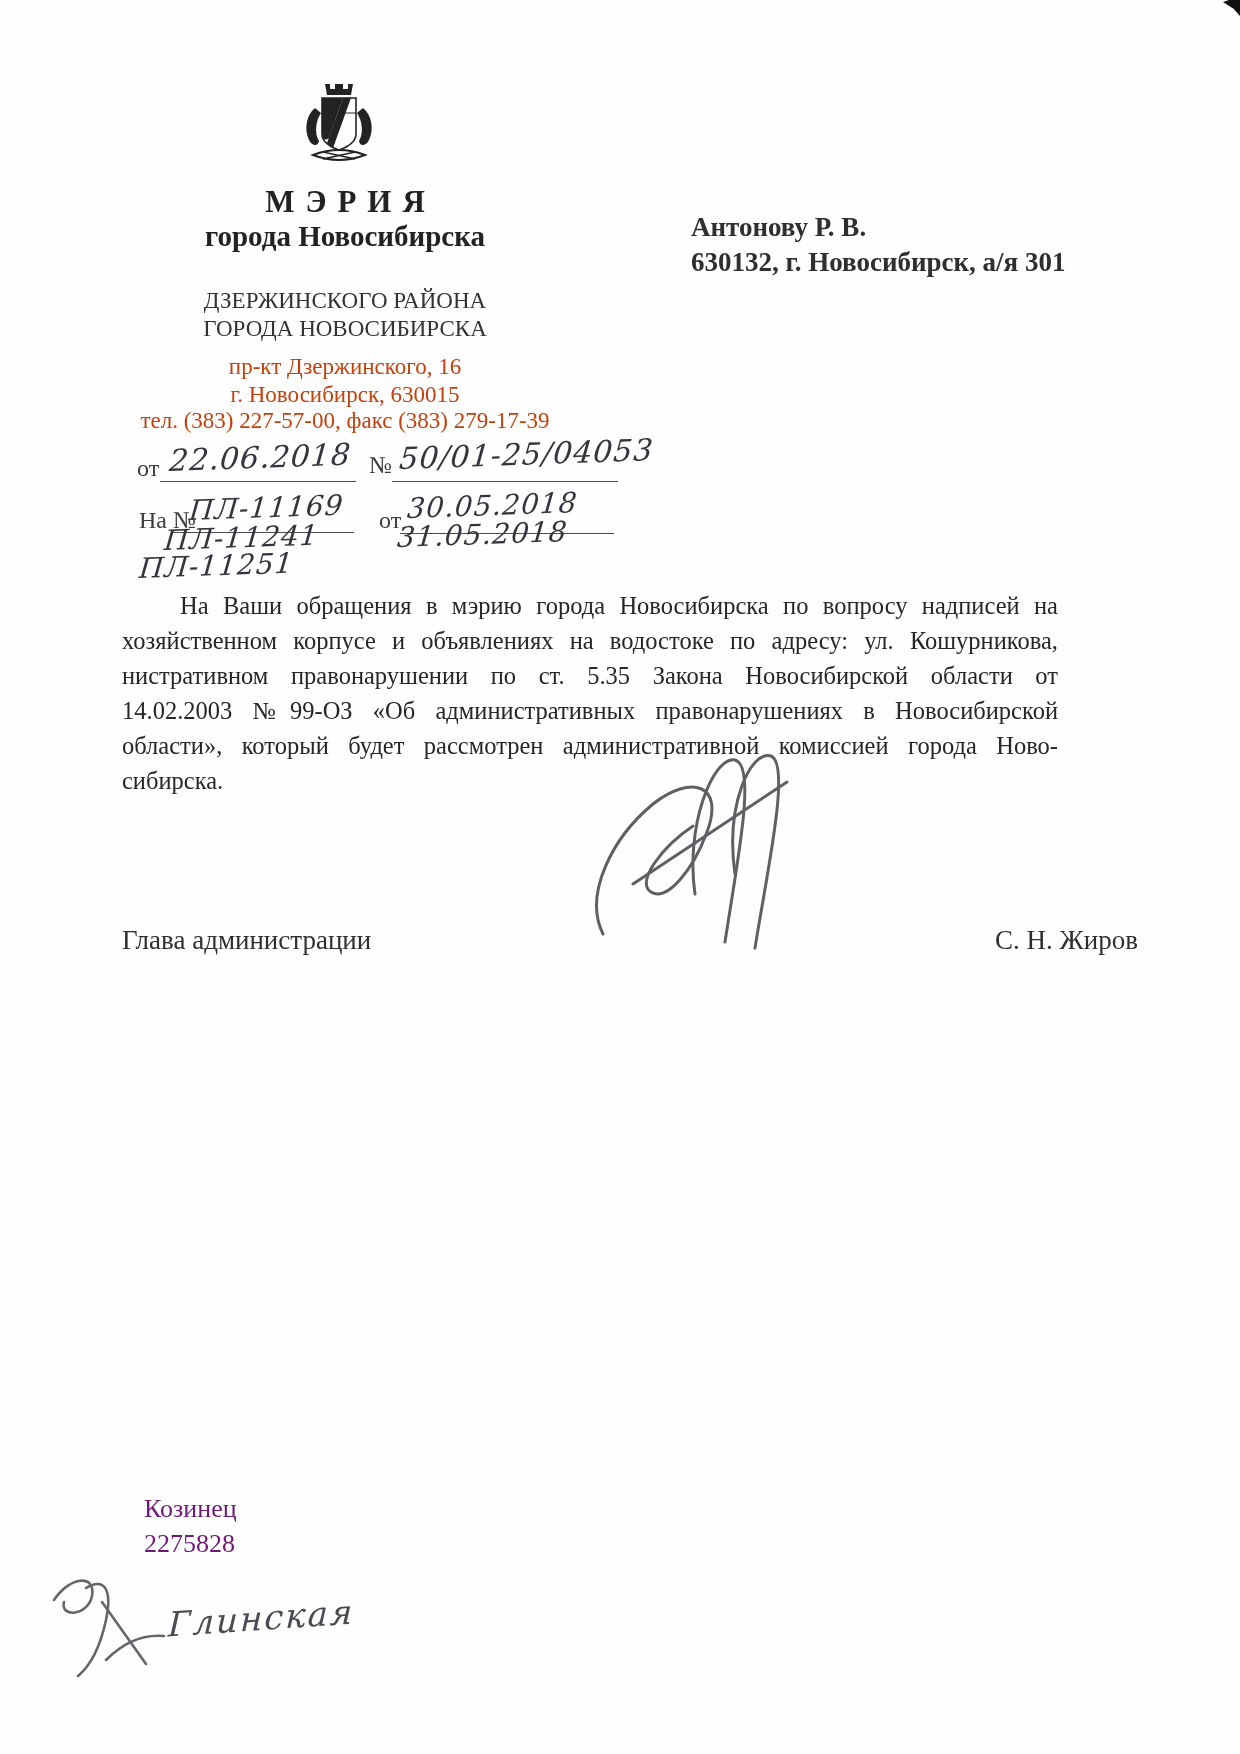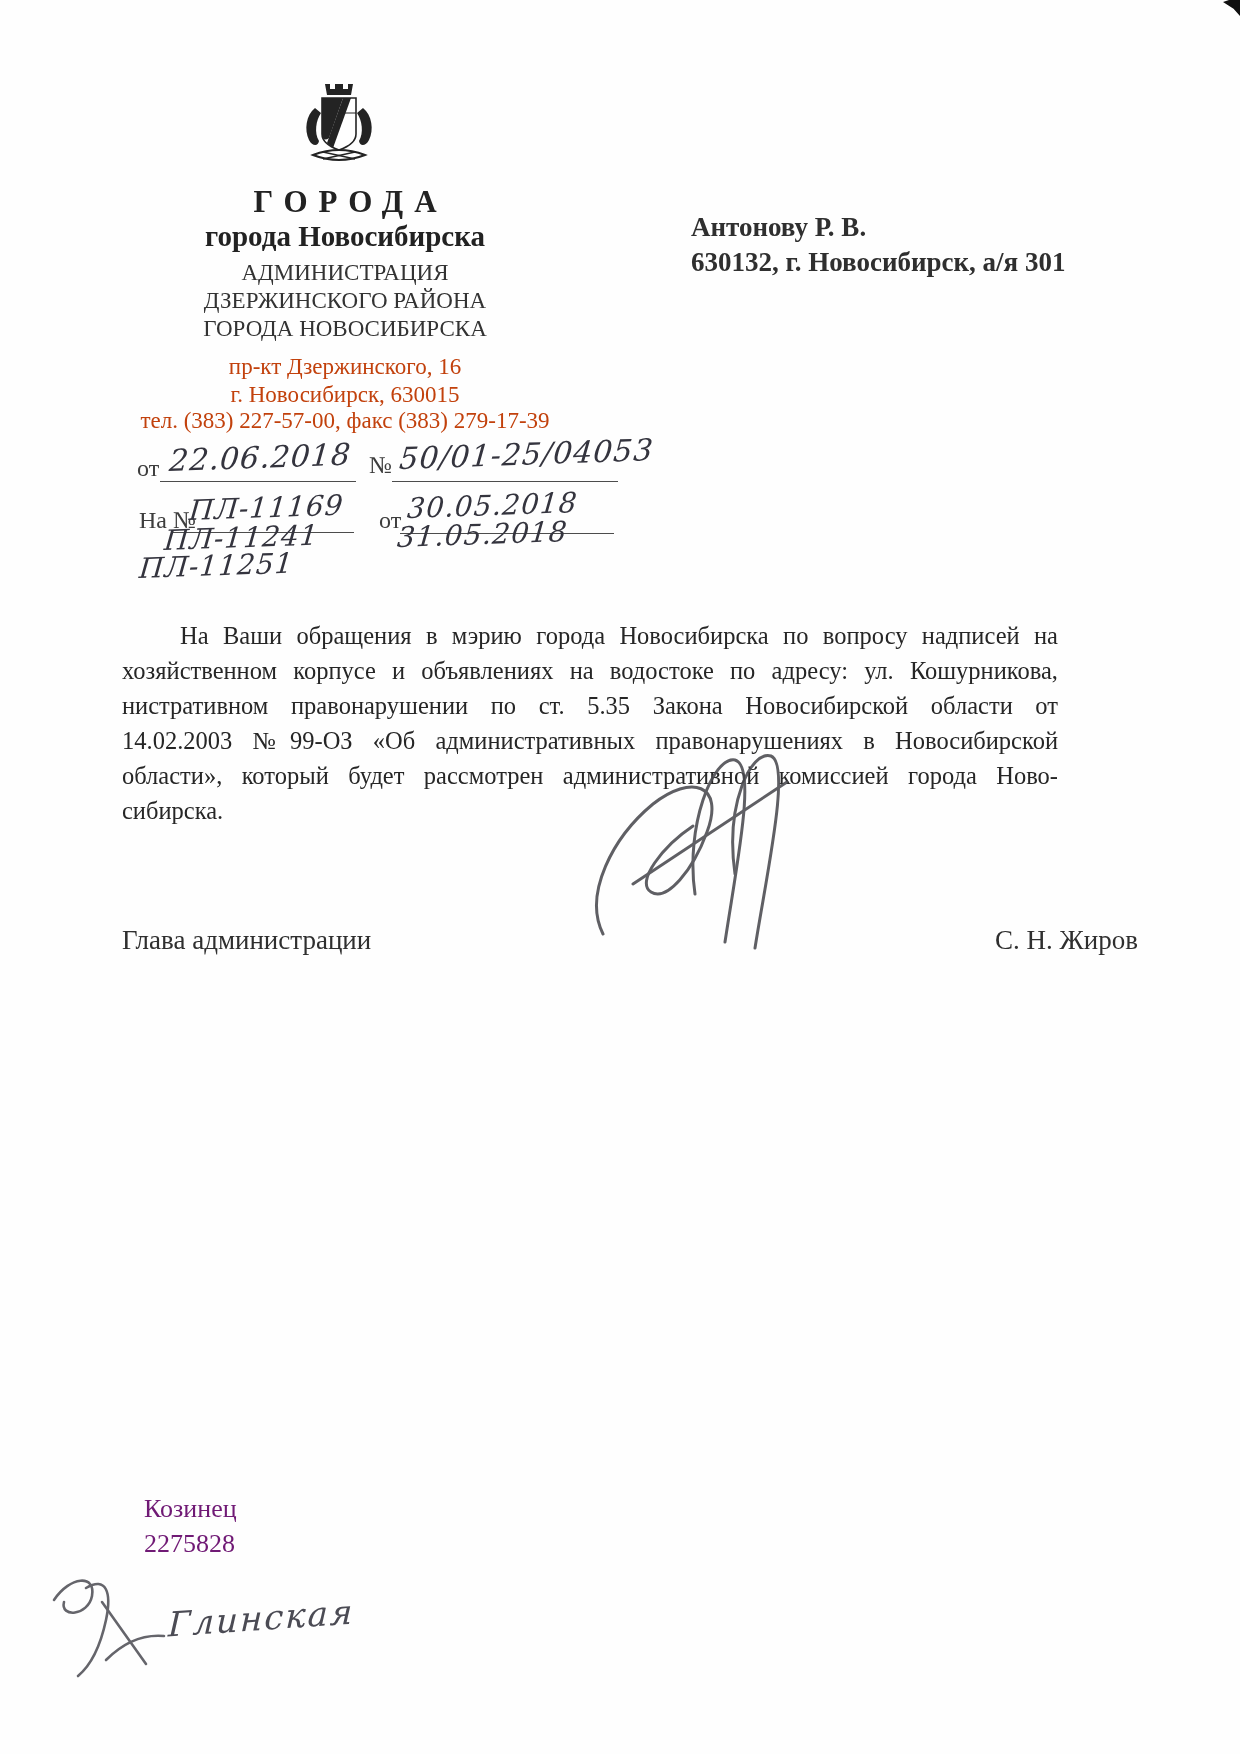"ГОРОДА" div.abs { text: ГОРОДА -> МЭРИЯ }
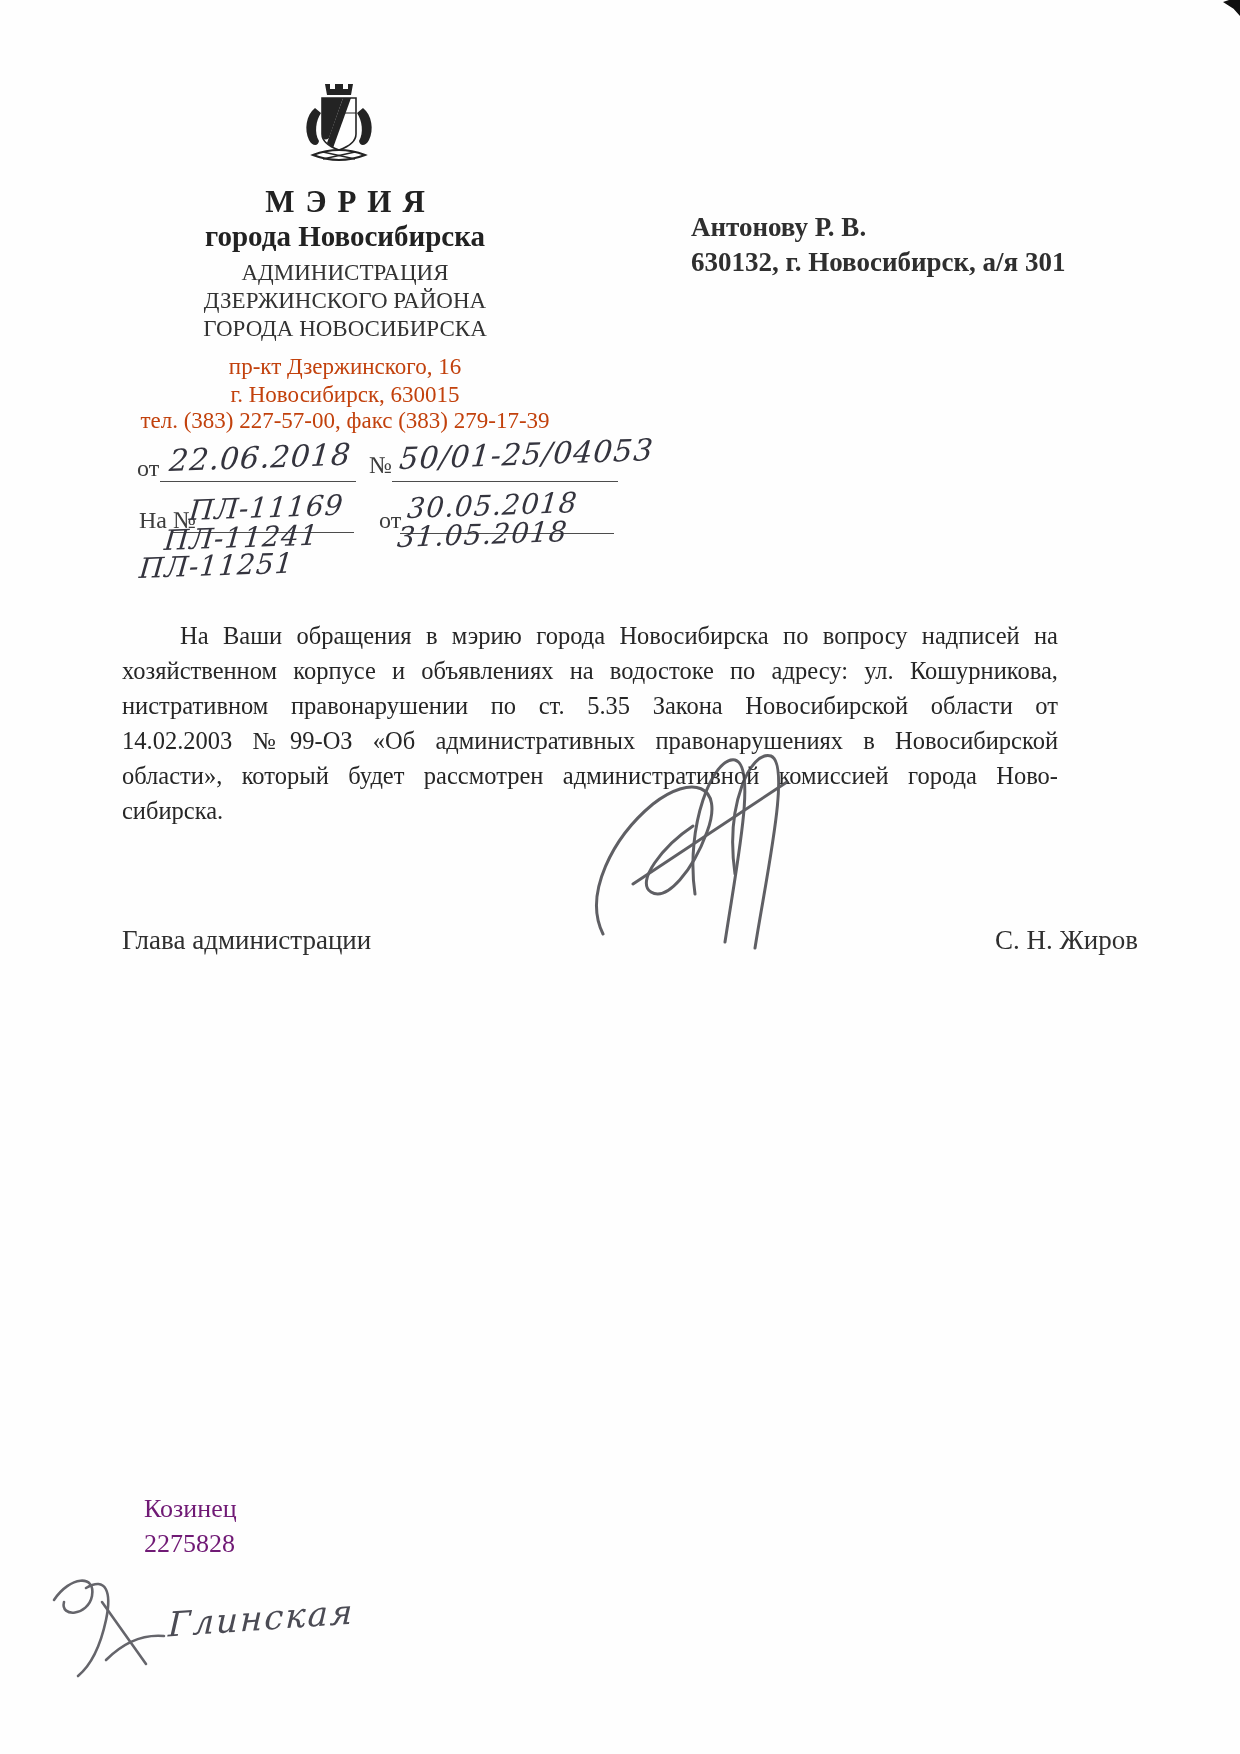"АДМИНИСТРАЦИЯ" div.abs { html: <div>АДМИНИСТРАЦИЯ</div> -> none }
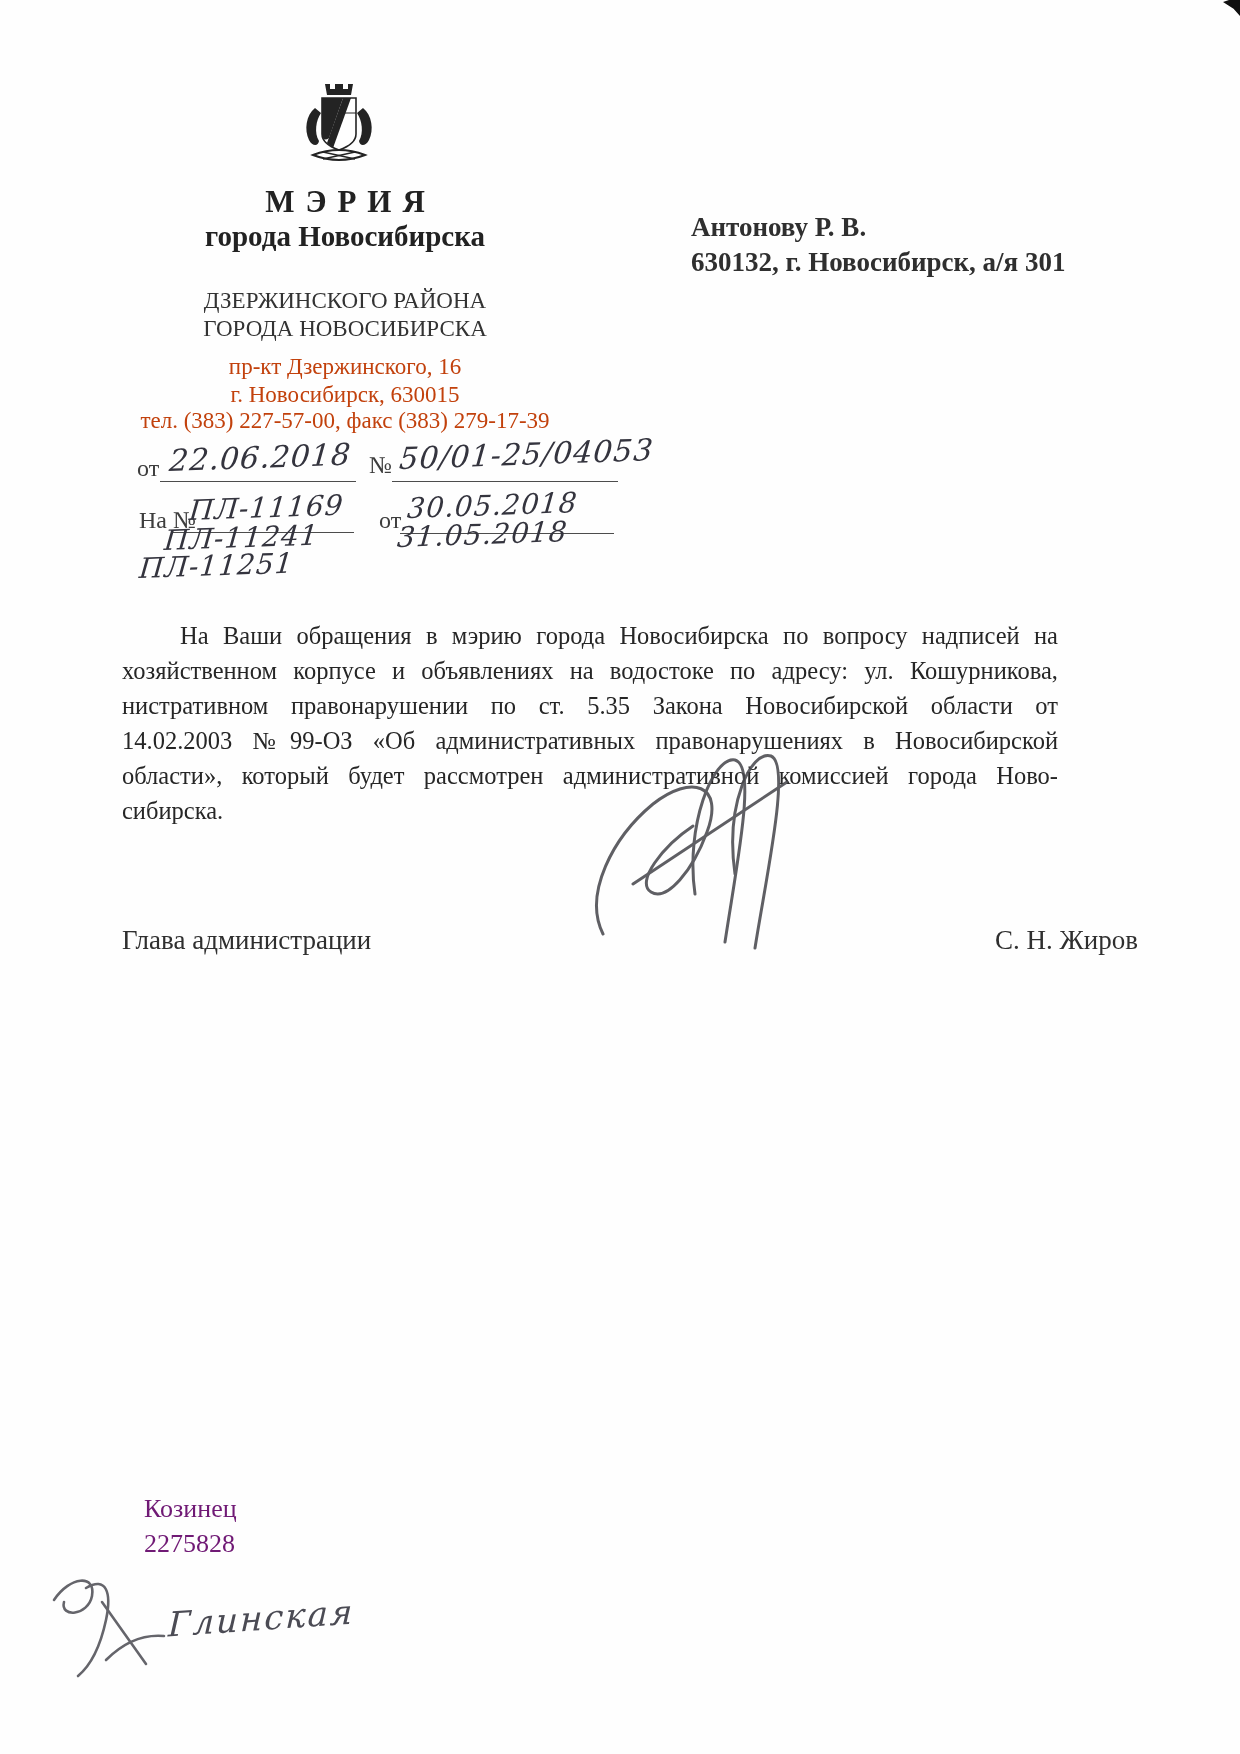"На Ваши обращения в мэрию" .body-par { top: 618px -> 588px }
